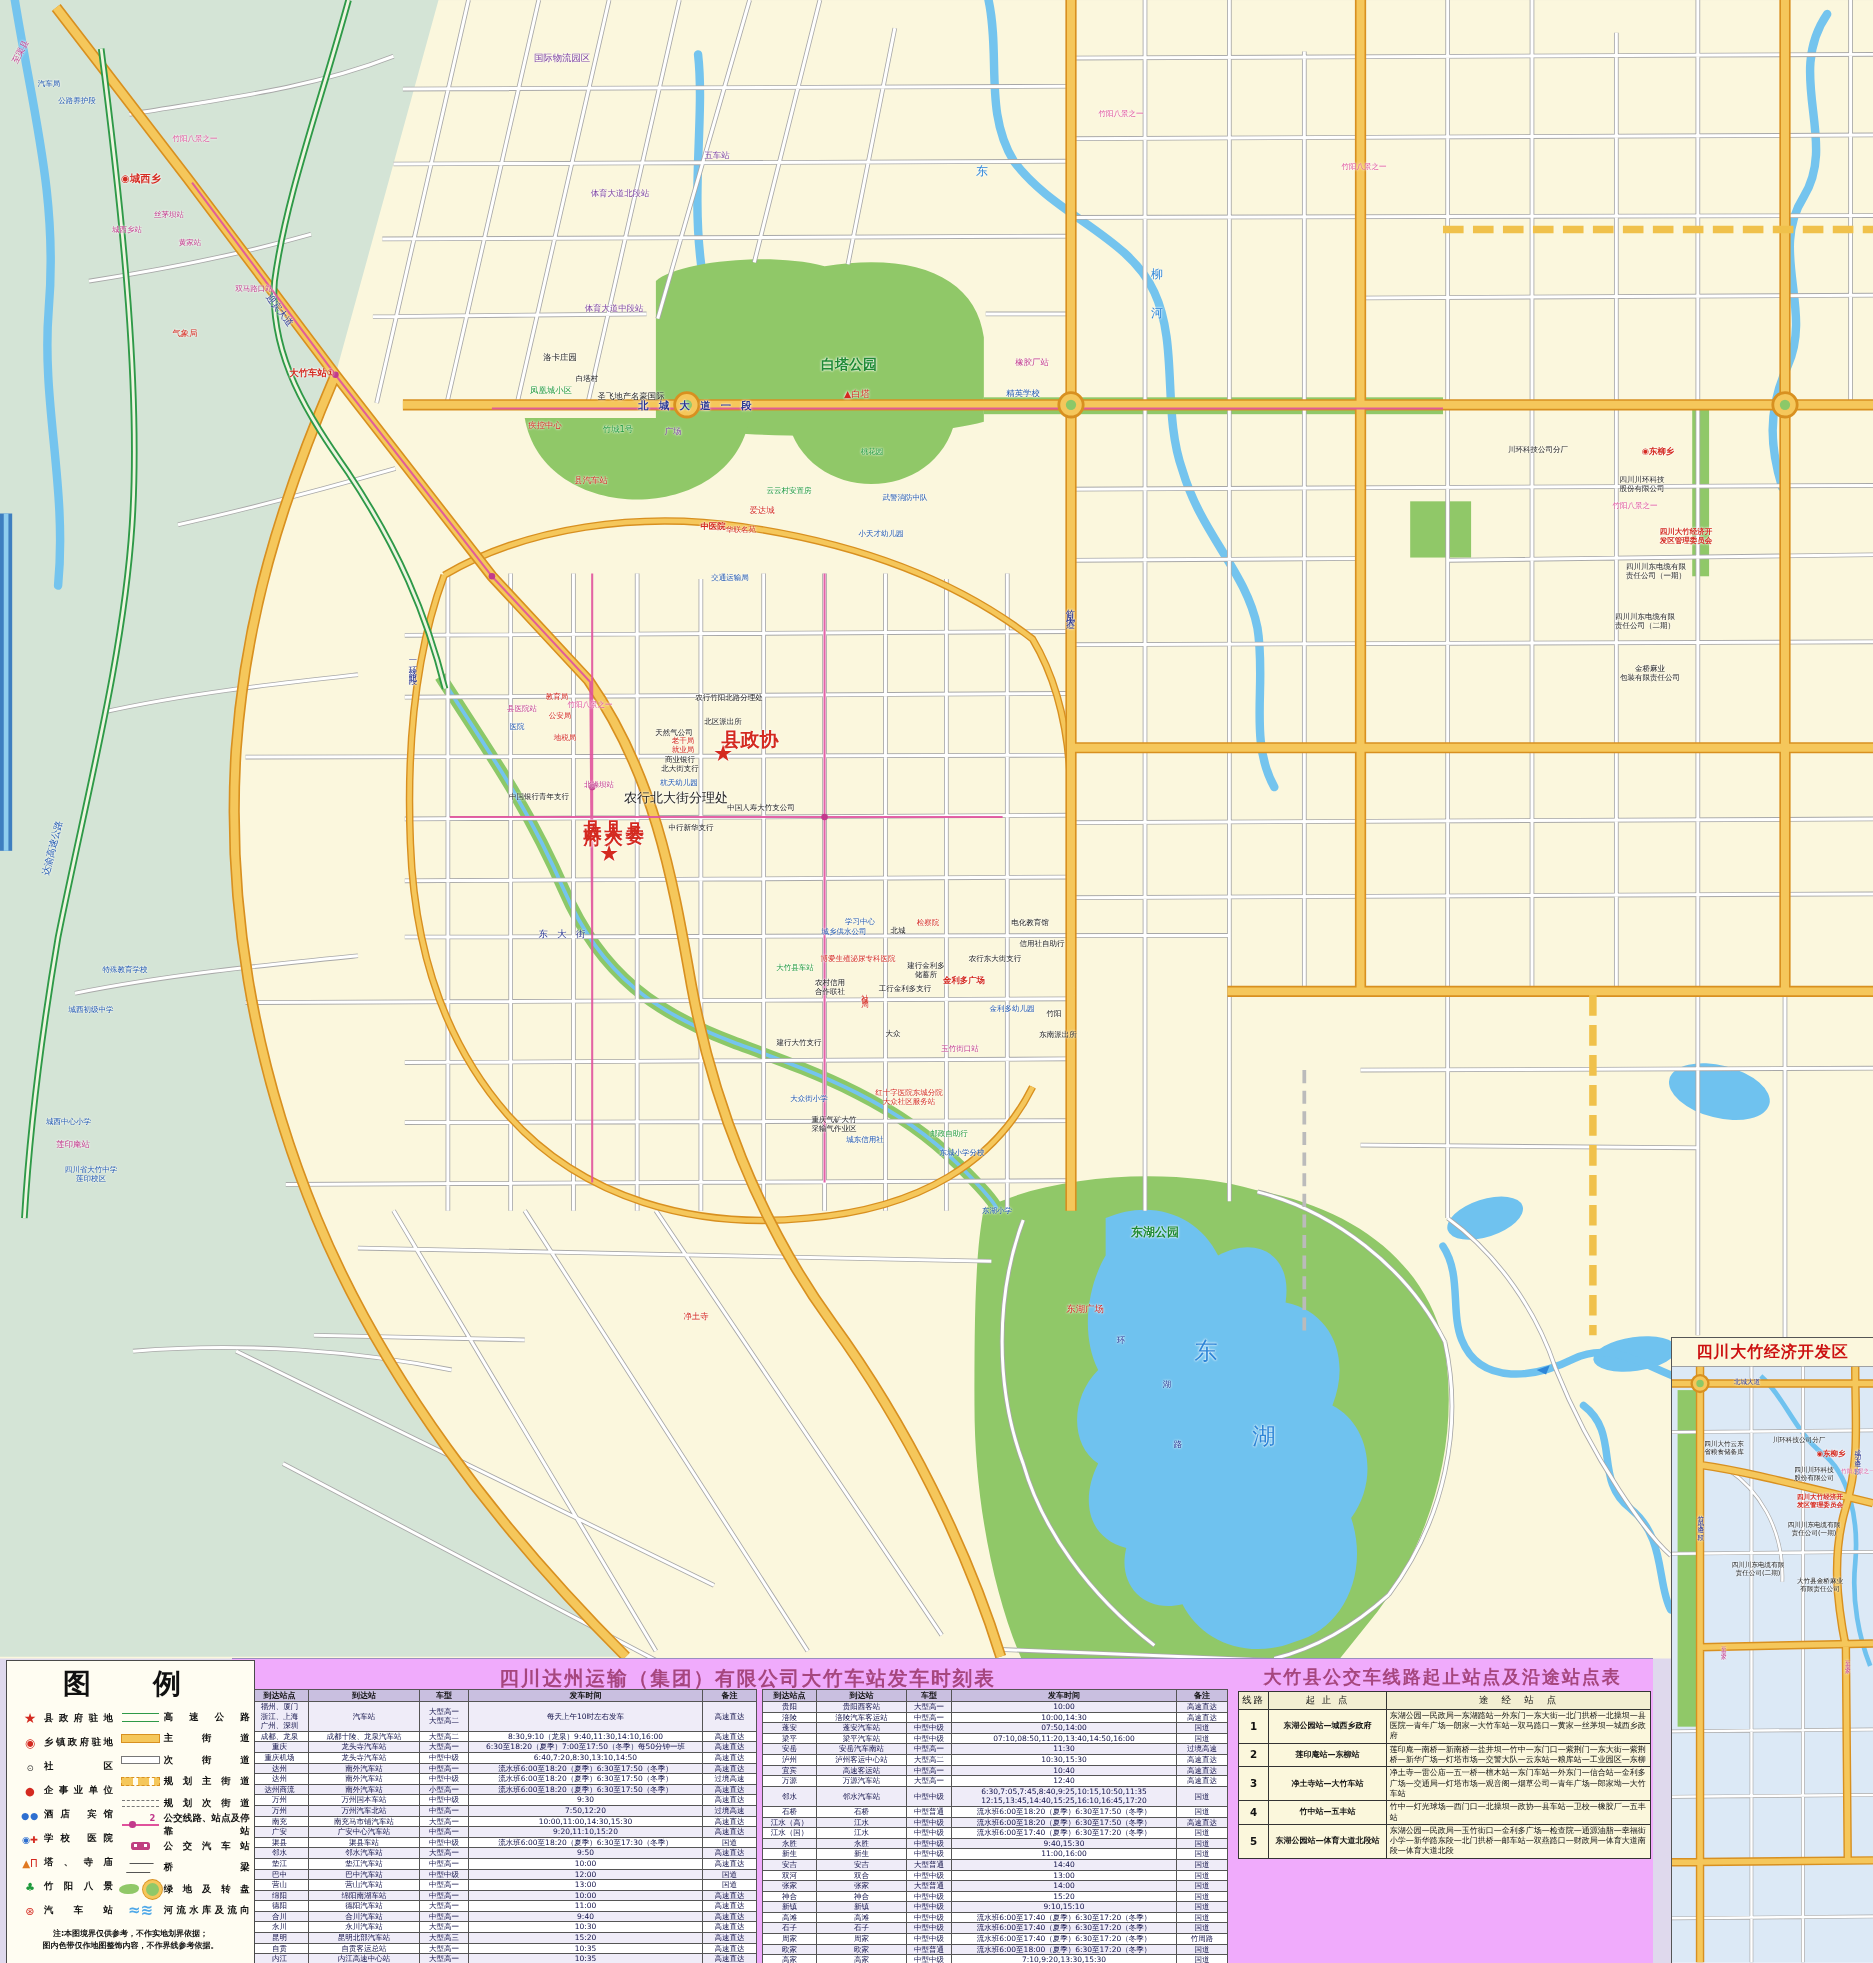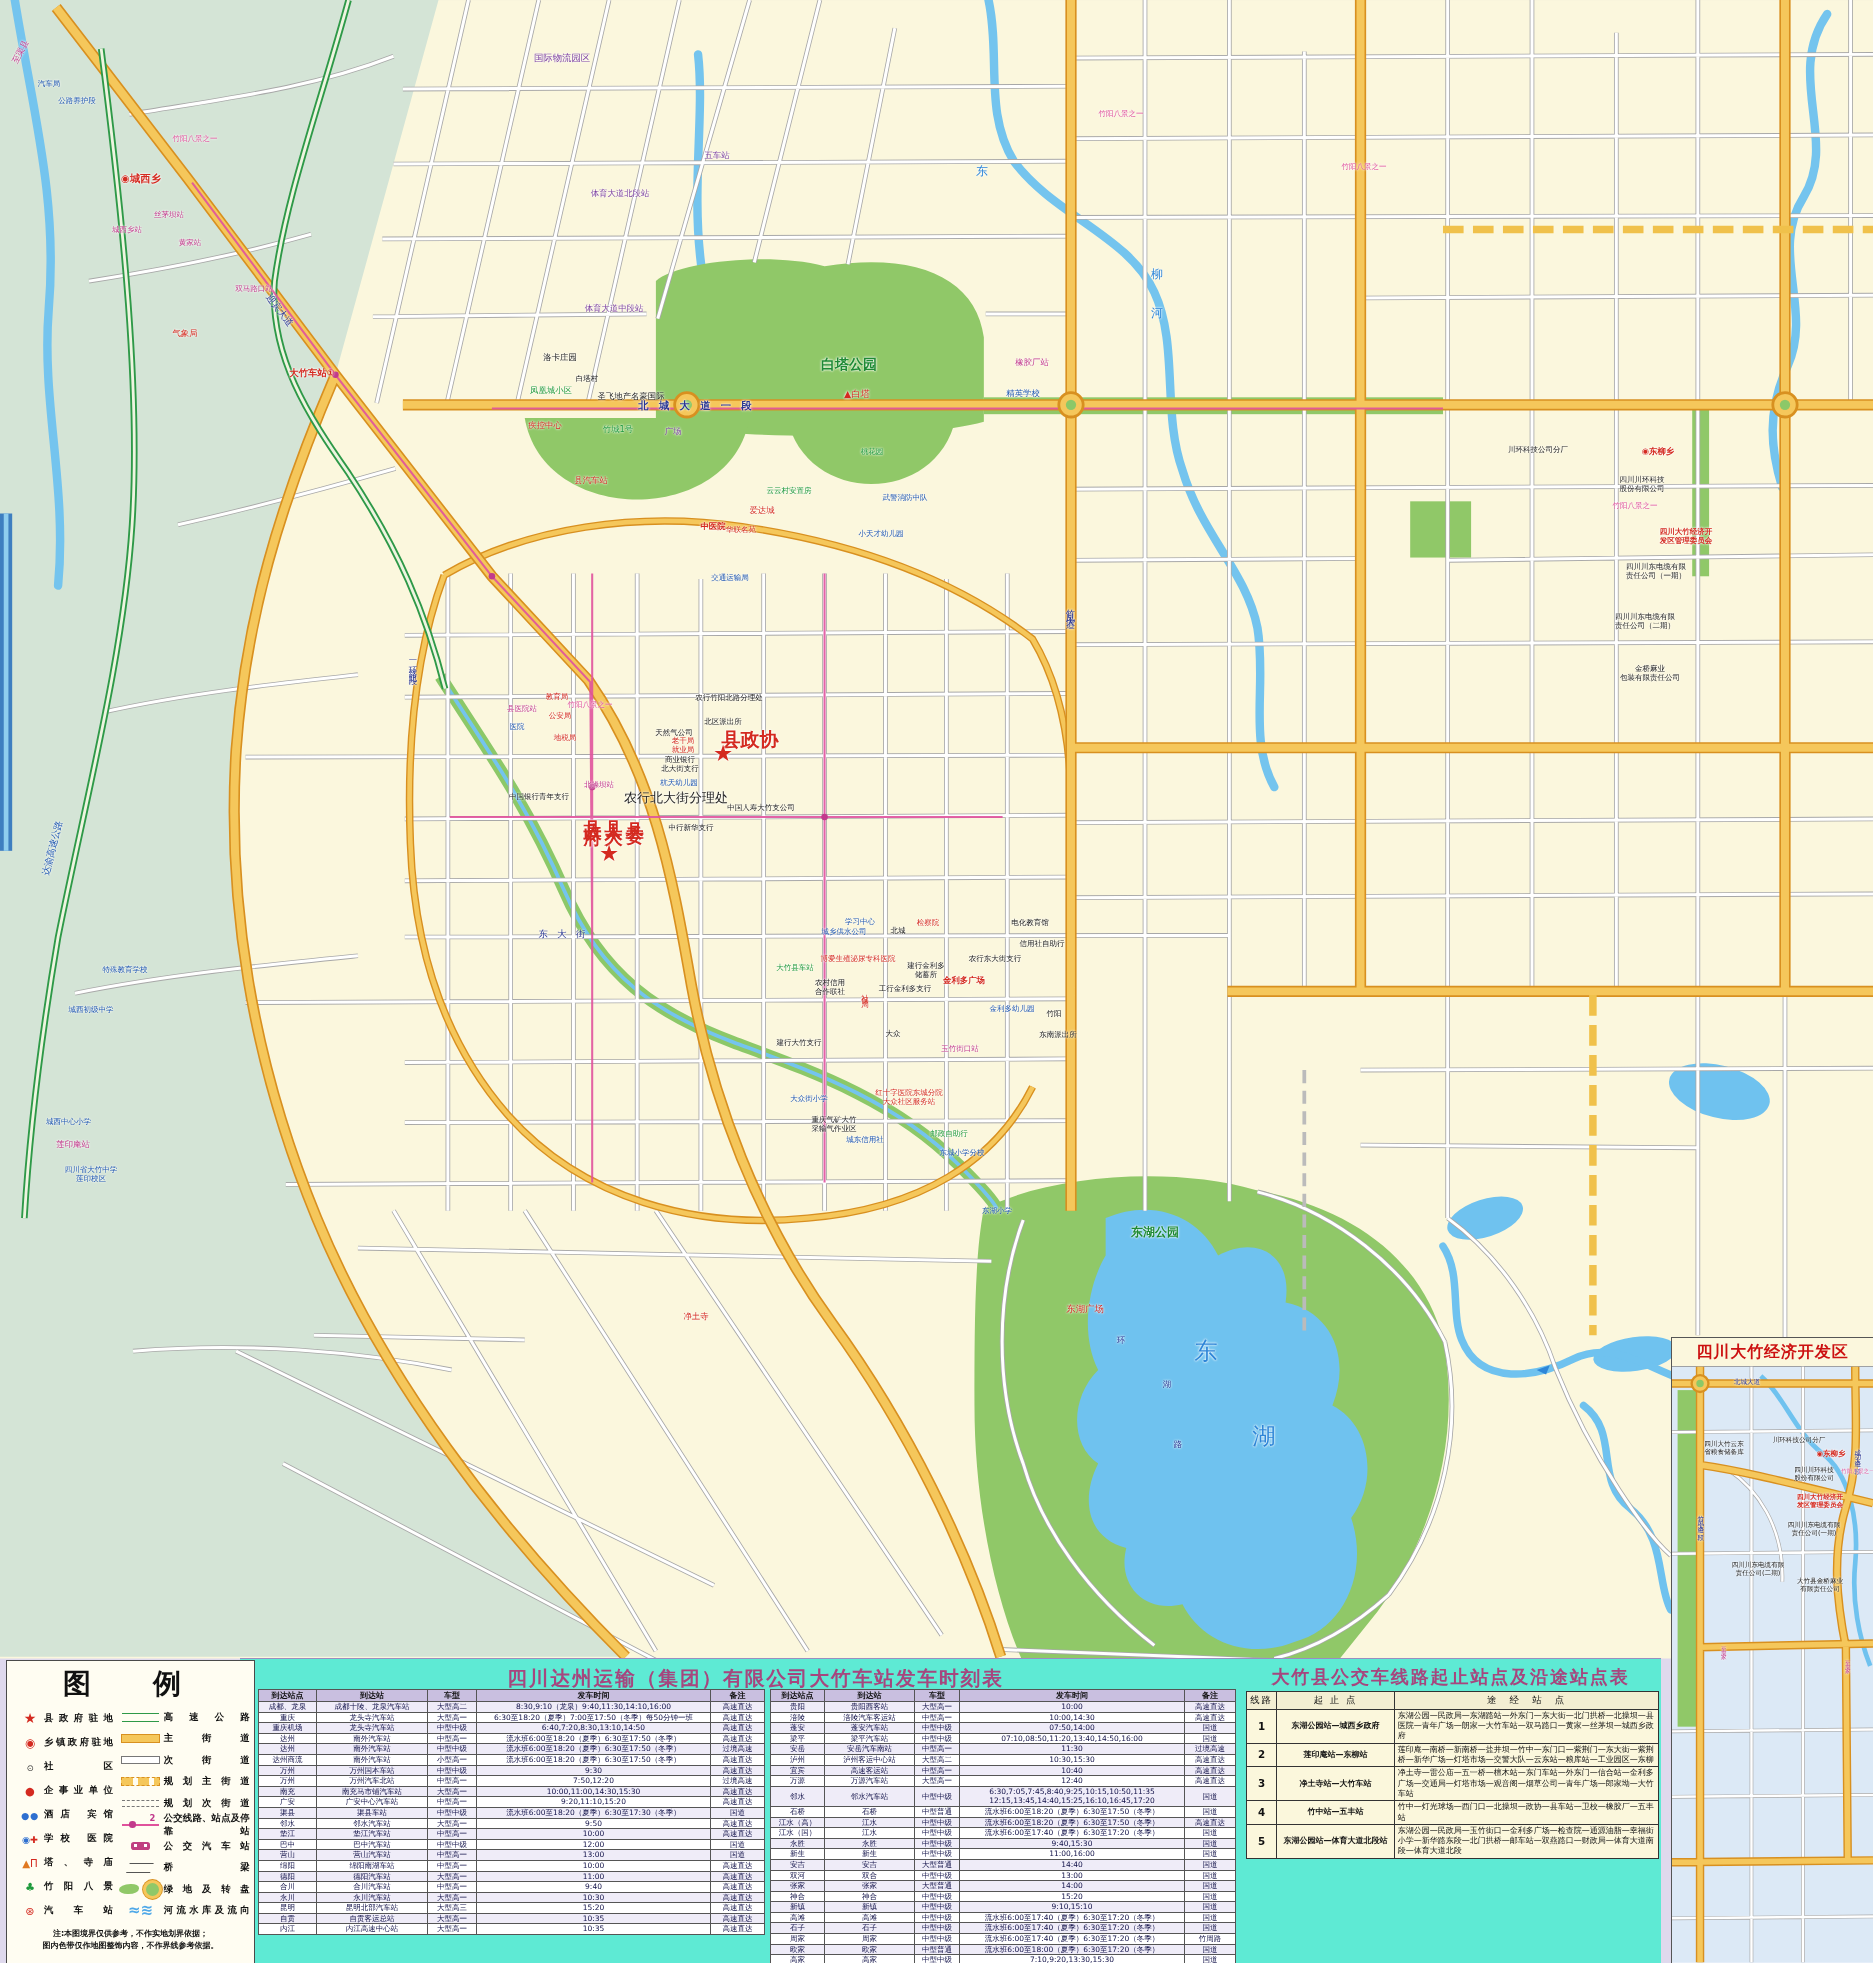"四川达州运输（集团）有限公司大竹车站发车时刻表" #tables-panel { background: #5eead4 -> #f0abfc; left: 240px -> 232px }
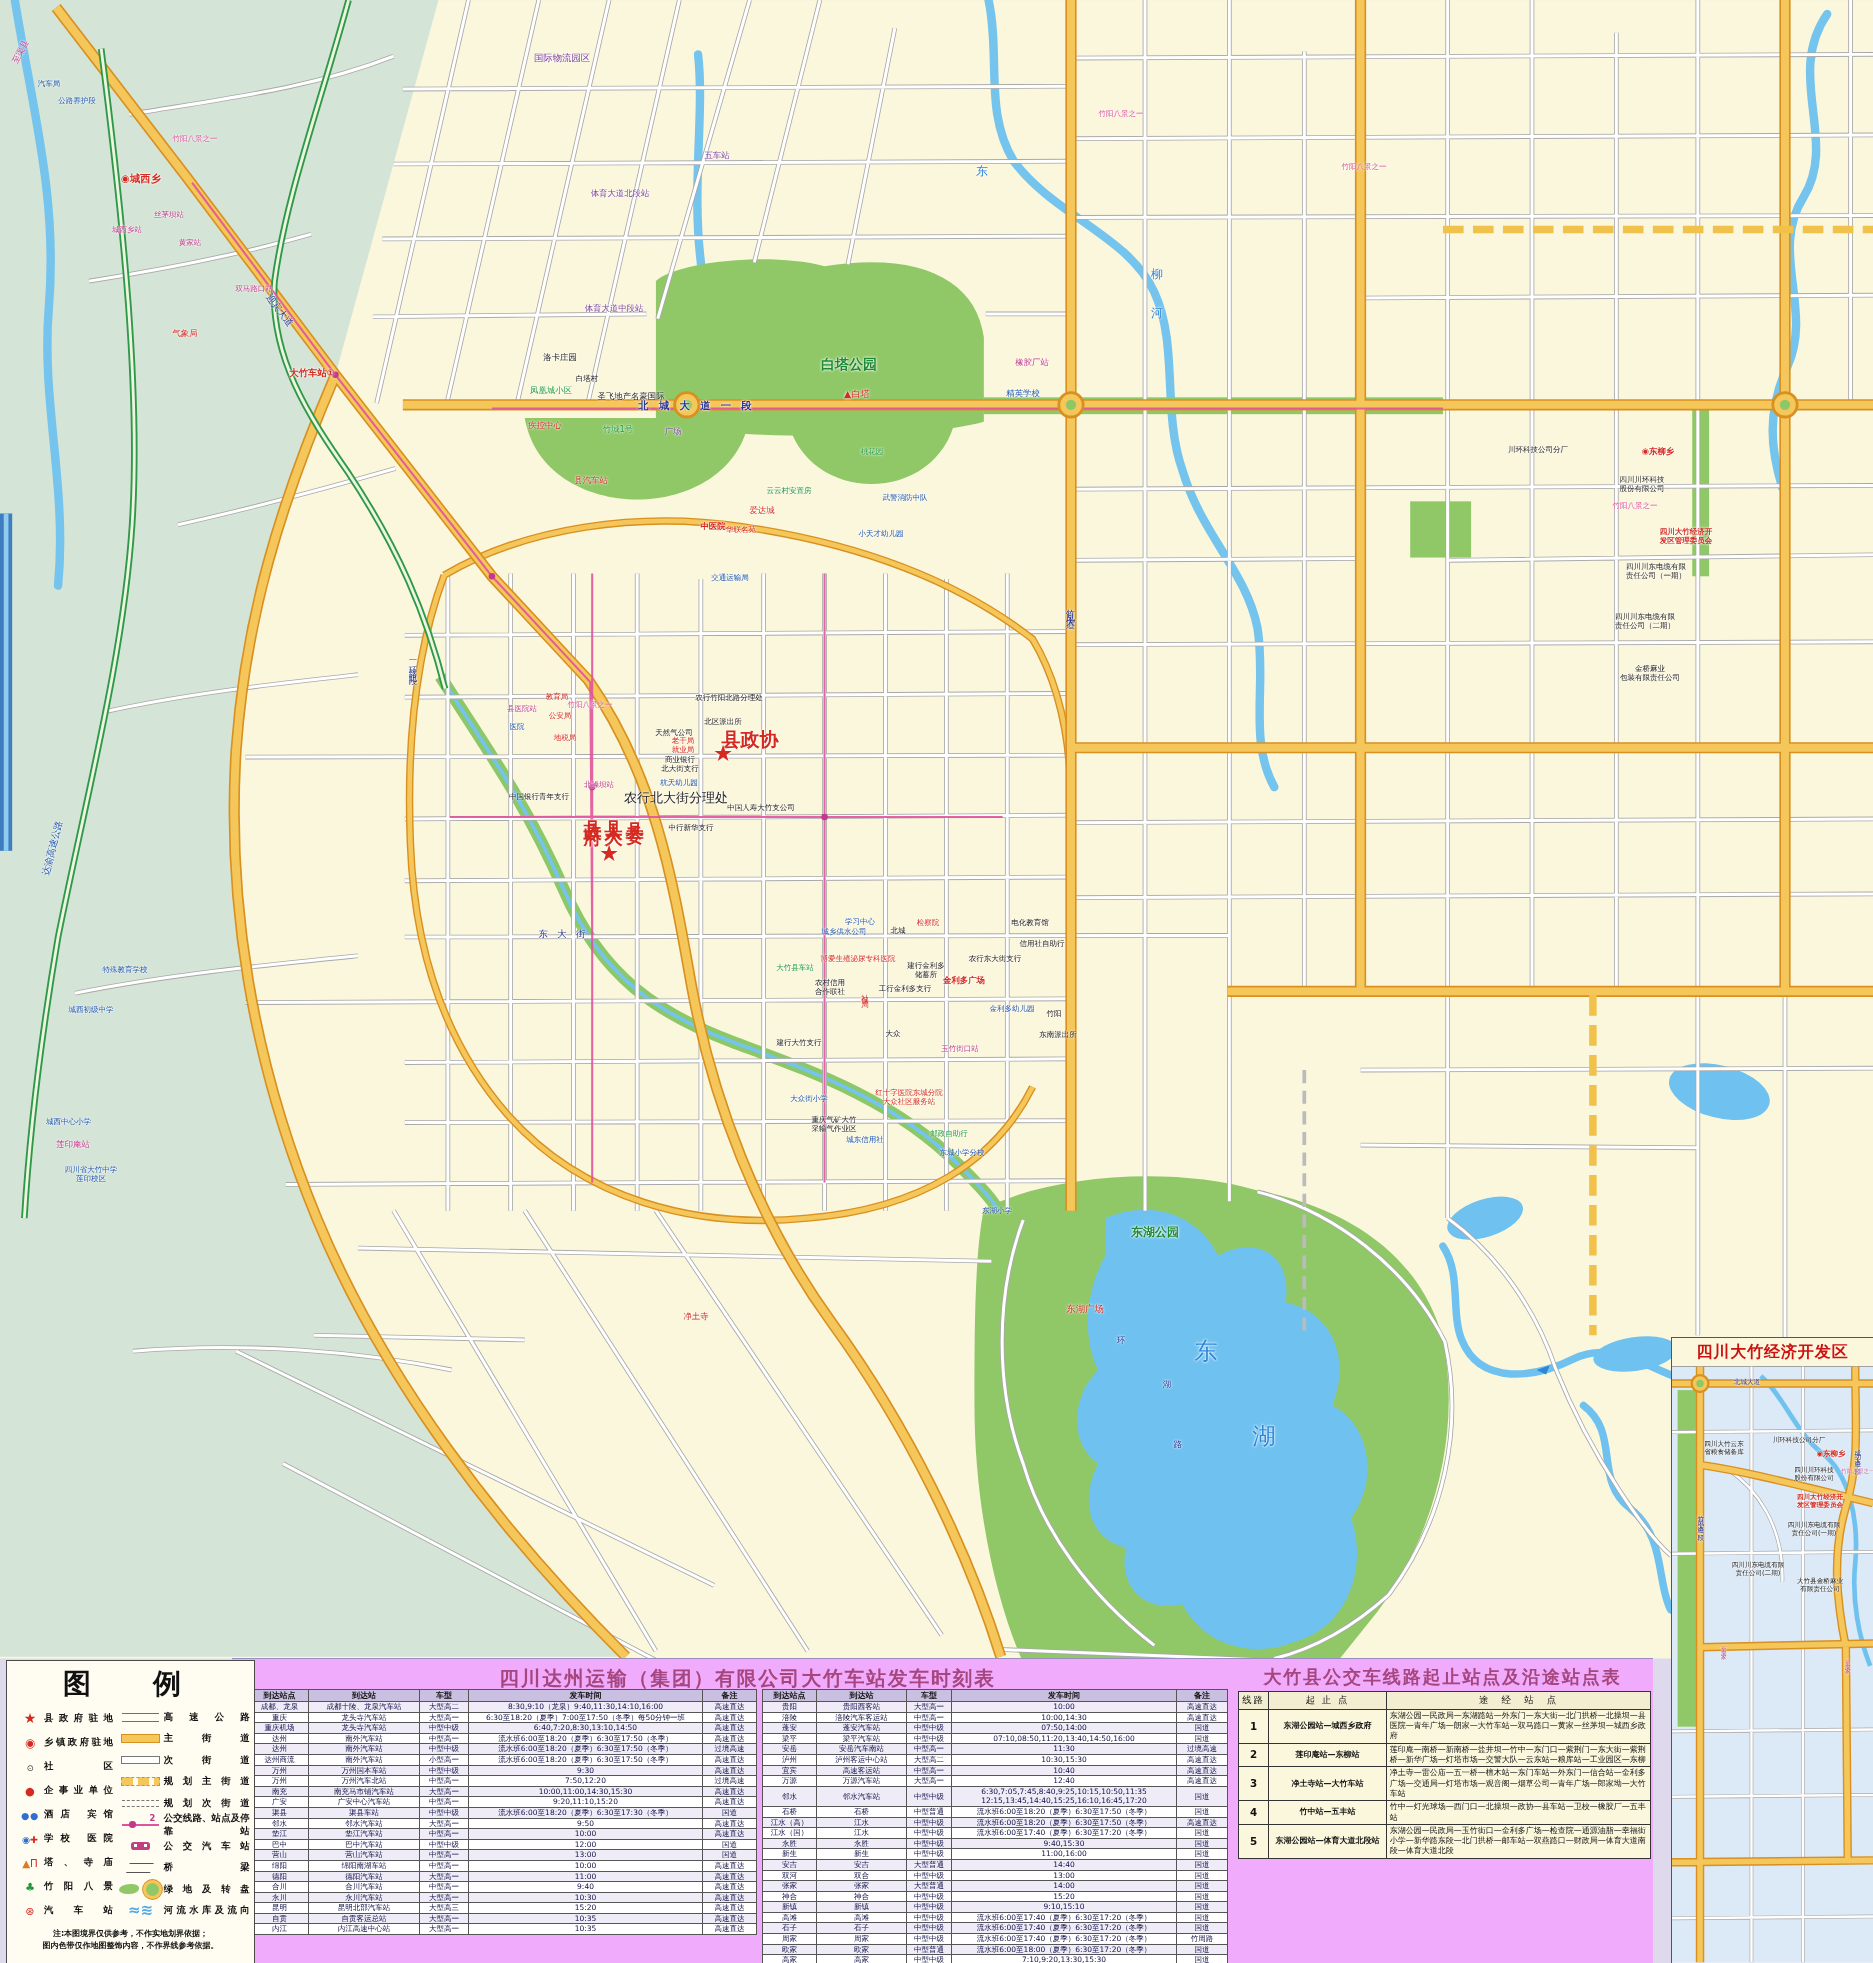"福州、厦门" tr { html: none -> <tr> <td>福州、厦门 浙江、上海 广州、深圳</td> <td>汽车站</td> <td>大型高一 大型高二</td> <td>每天上午10时左右发车</td> <td>高速直达</td> </tr> }
